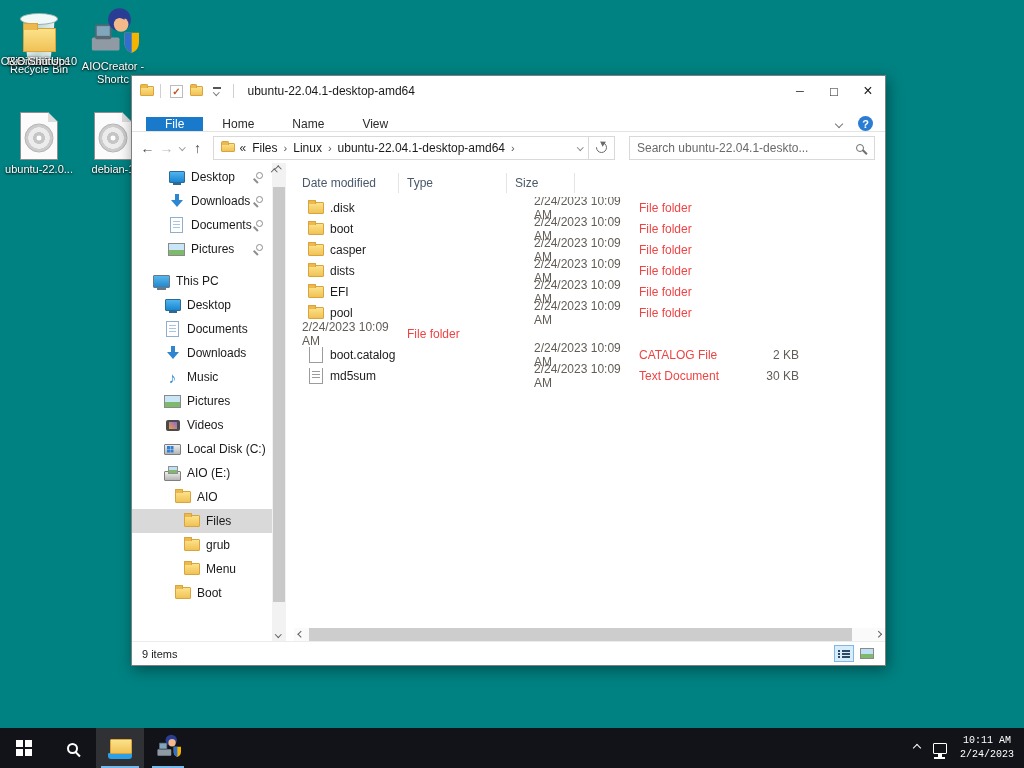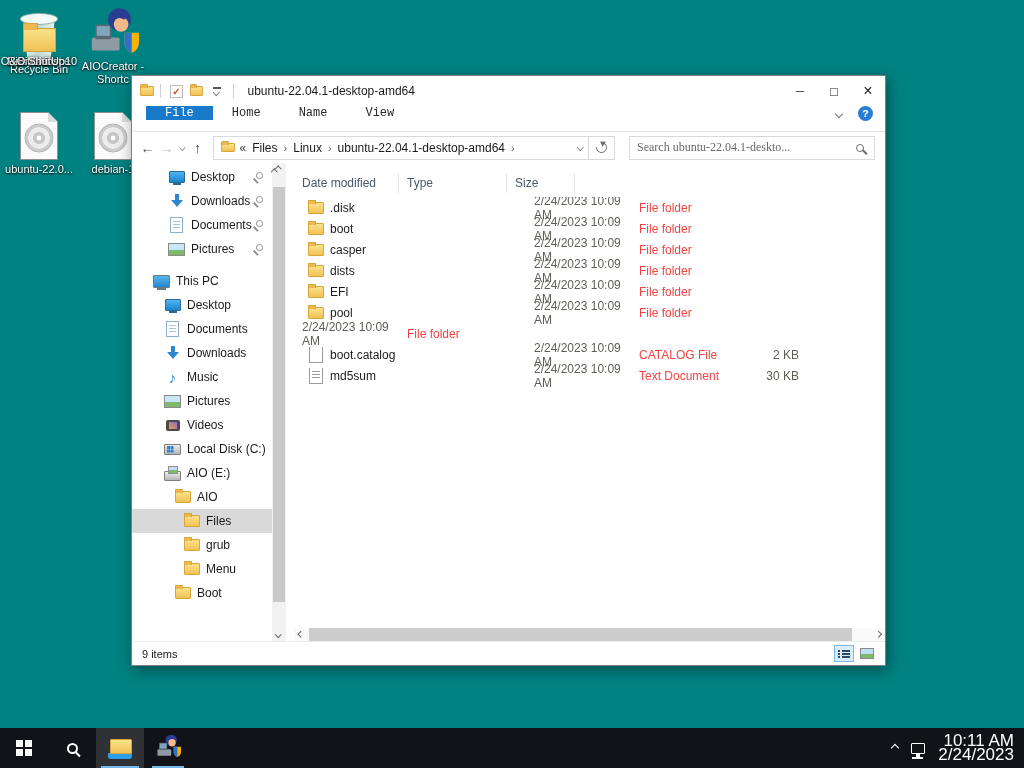"File" .tabsrow { align-items: flex-start -> flex-end; font-family: Liberation Mono, monospace -> none }
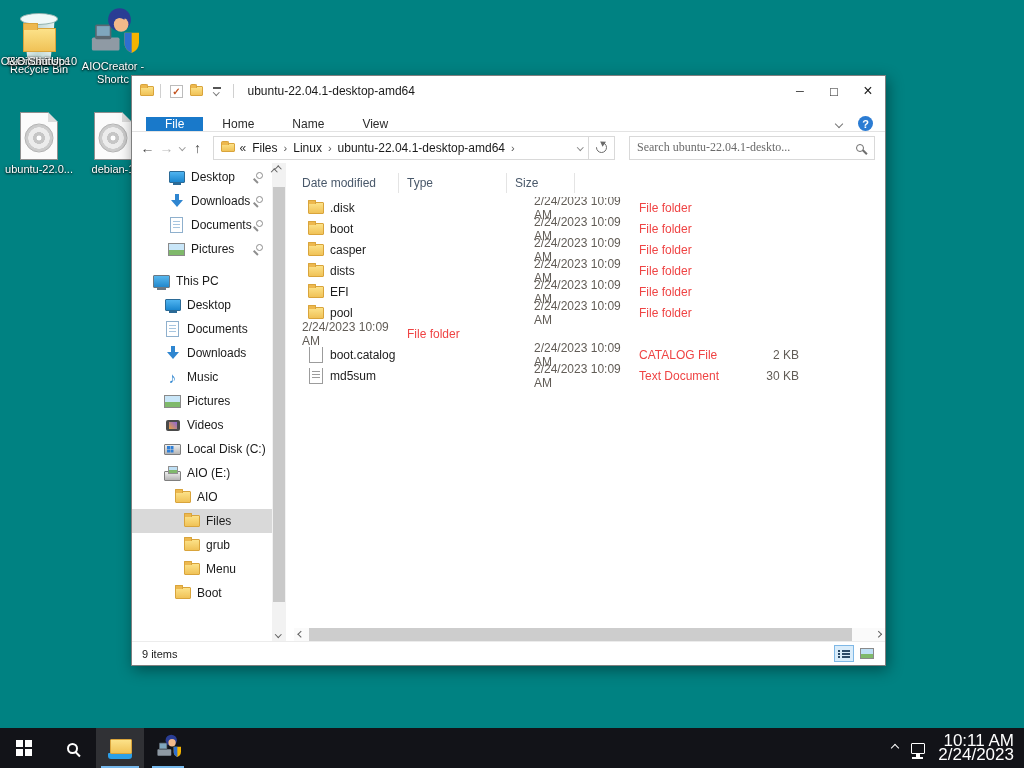"Search ubuntu-22.04.1-deskto..." .searchbox { font-family: Liberation Serif, serif -> none }
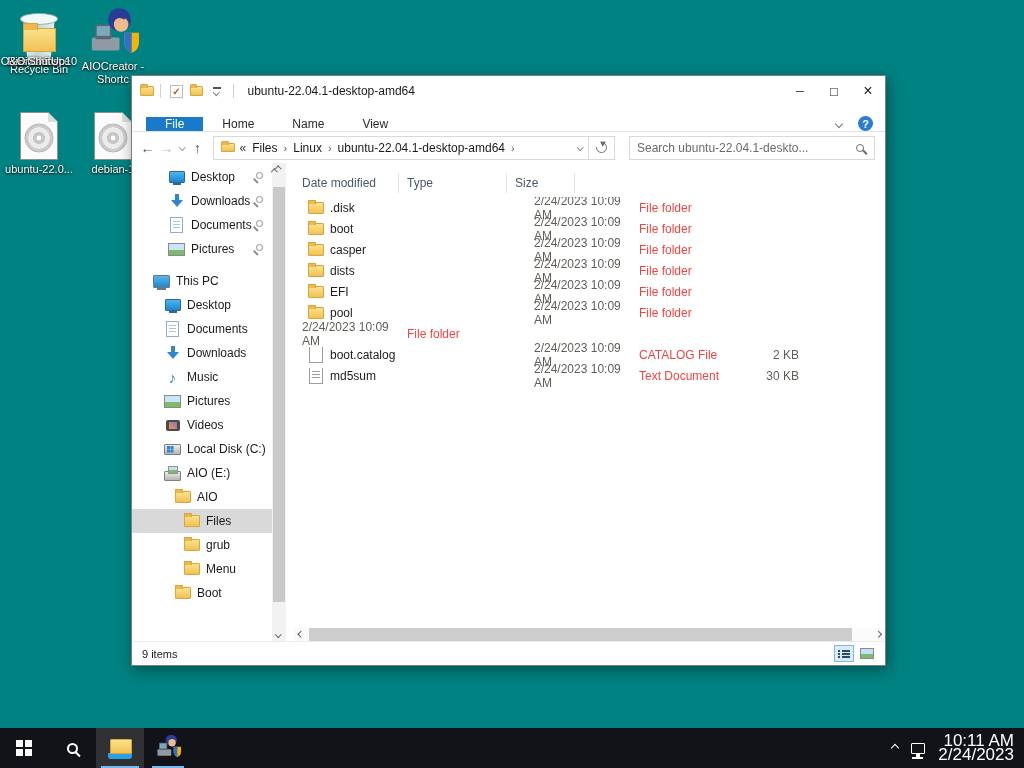"10:11 AM" .clock { font-family: none -> Liberation Mono, monospace; font-size: 17px -> 10px; text-align: right -> center }
